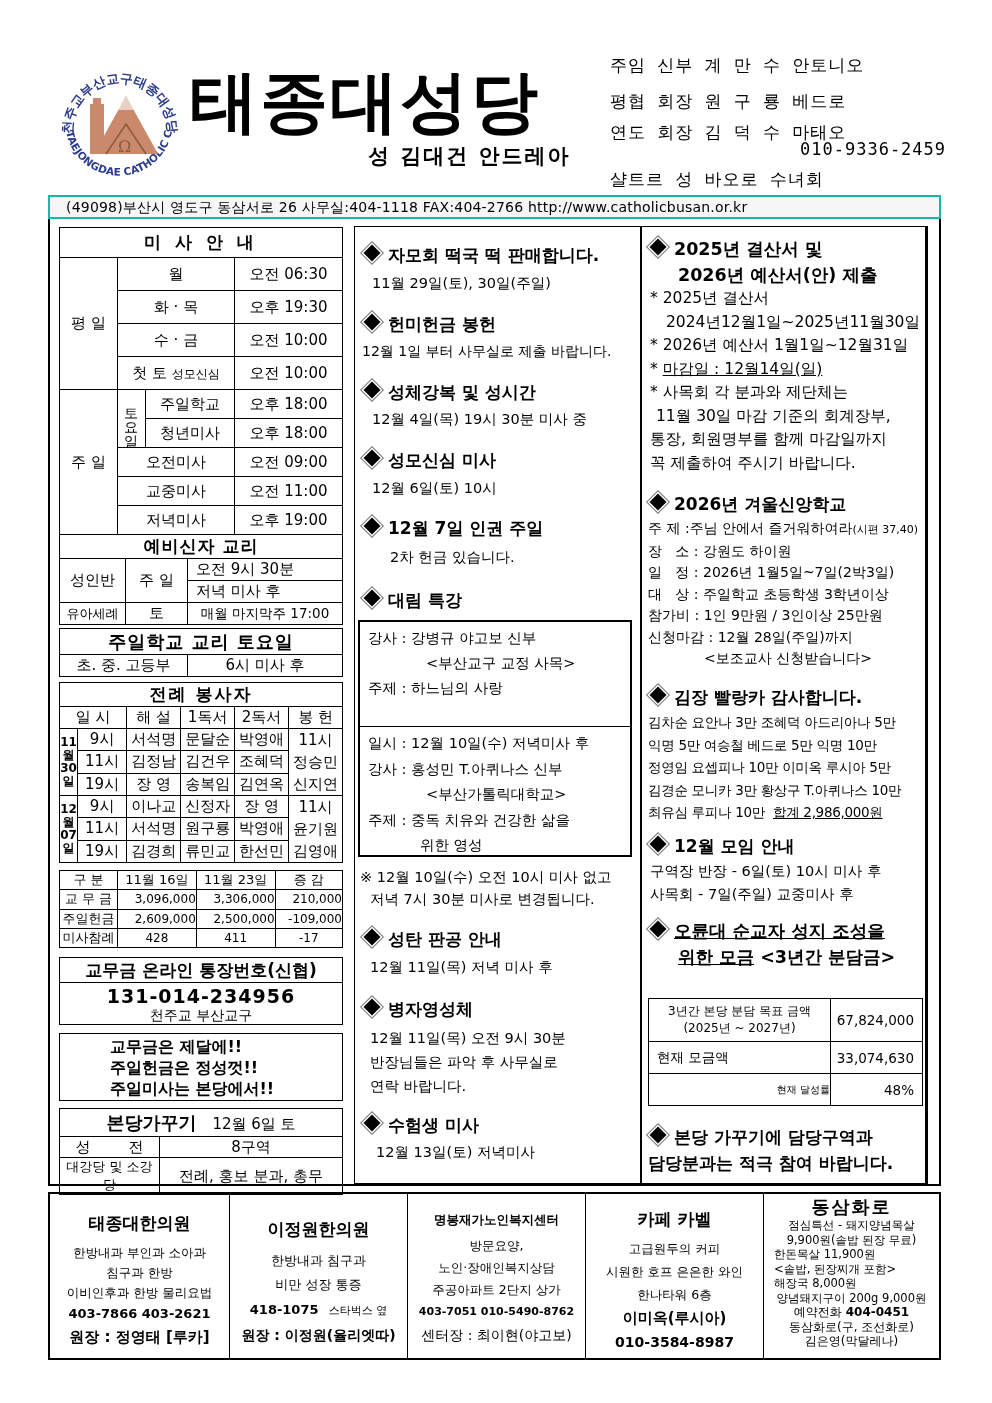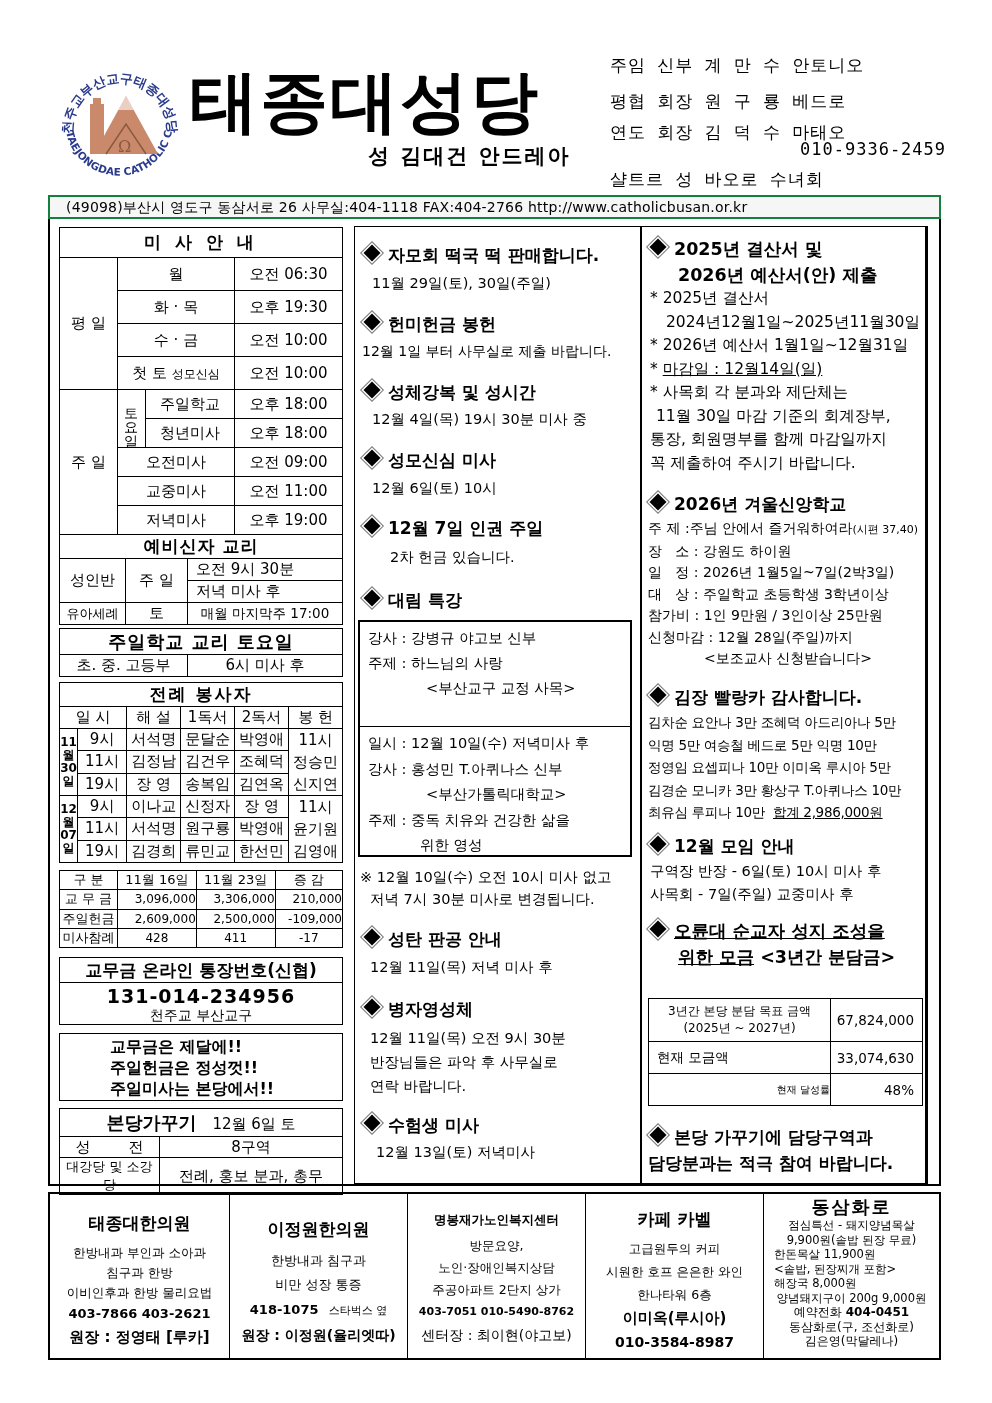"(49098)부산시 영도구 동삼서로 26 사무실:404-1118" #addr { border: 2px solid #15803d -> 2px solid #14b8a6 }
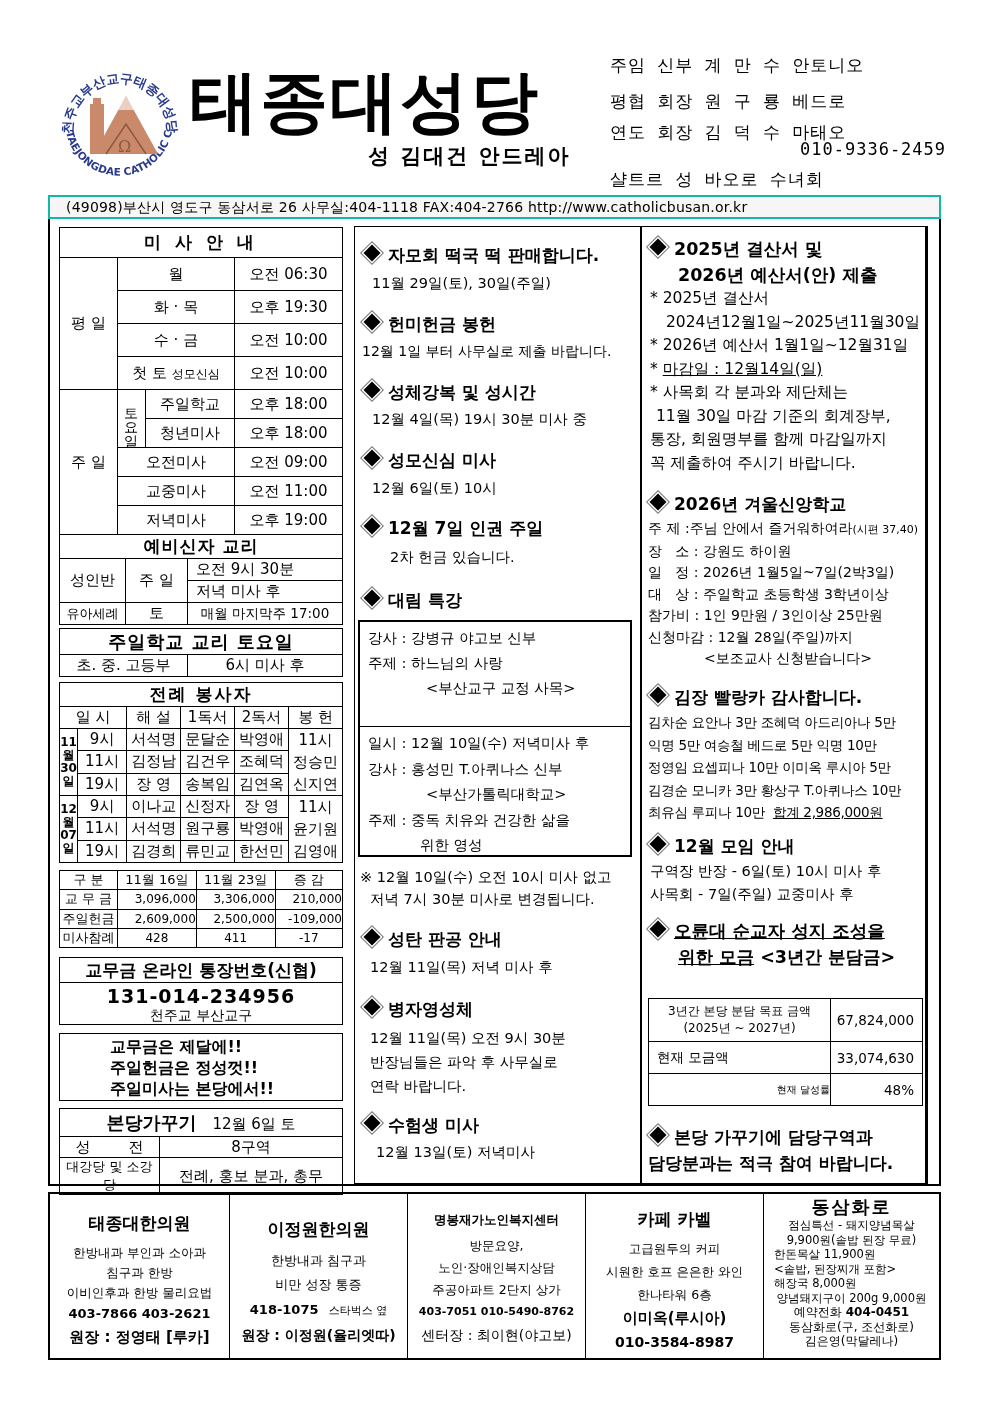"주제 : 하느님의 사랑" div { order: before "<부산교구 교정 사목>" -> after "<부산교구 교정 사목>" }
